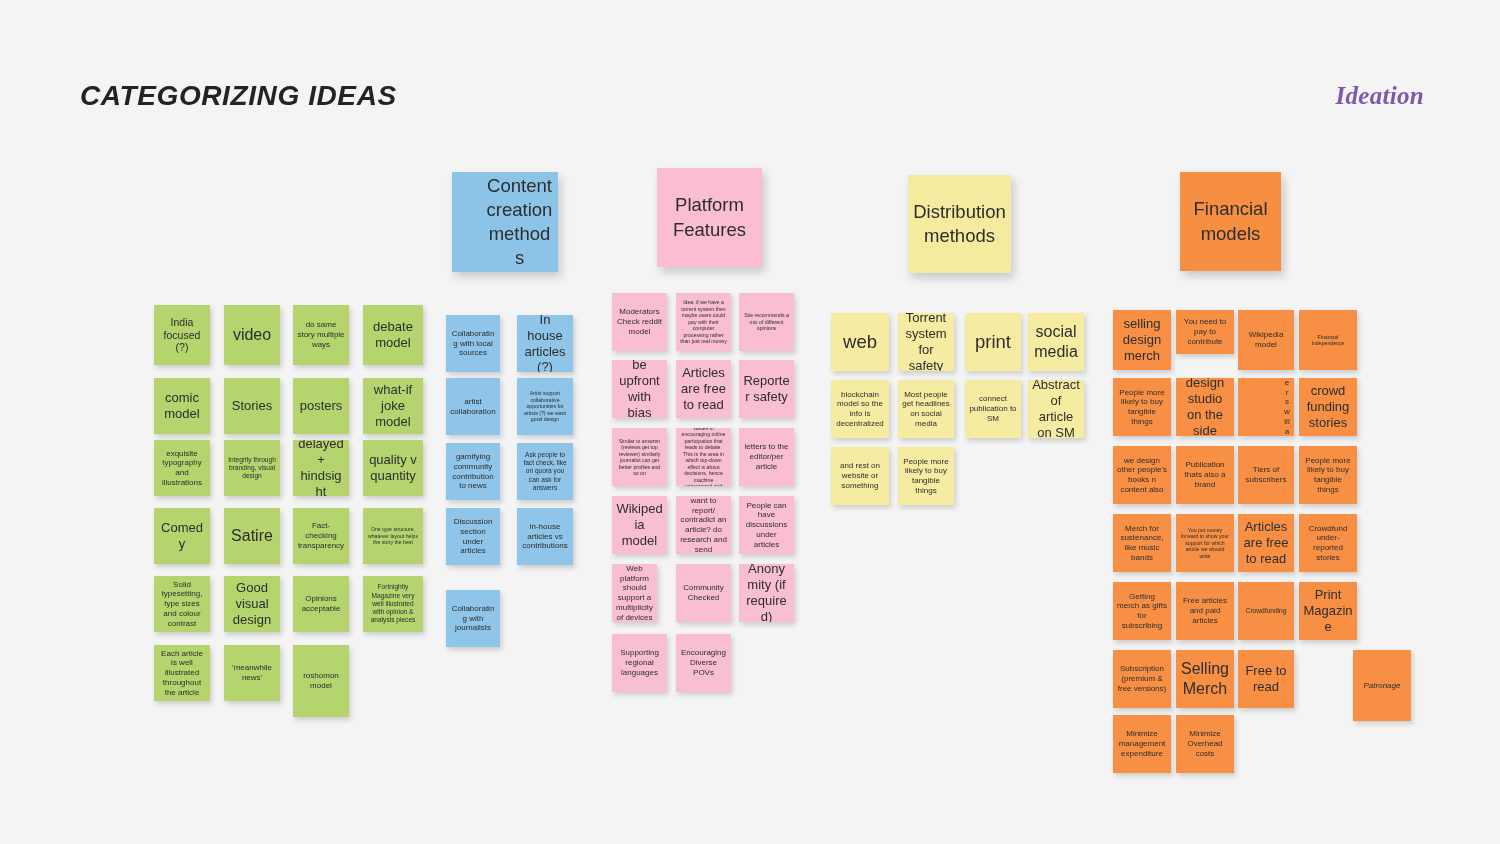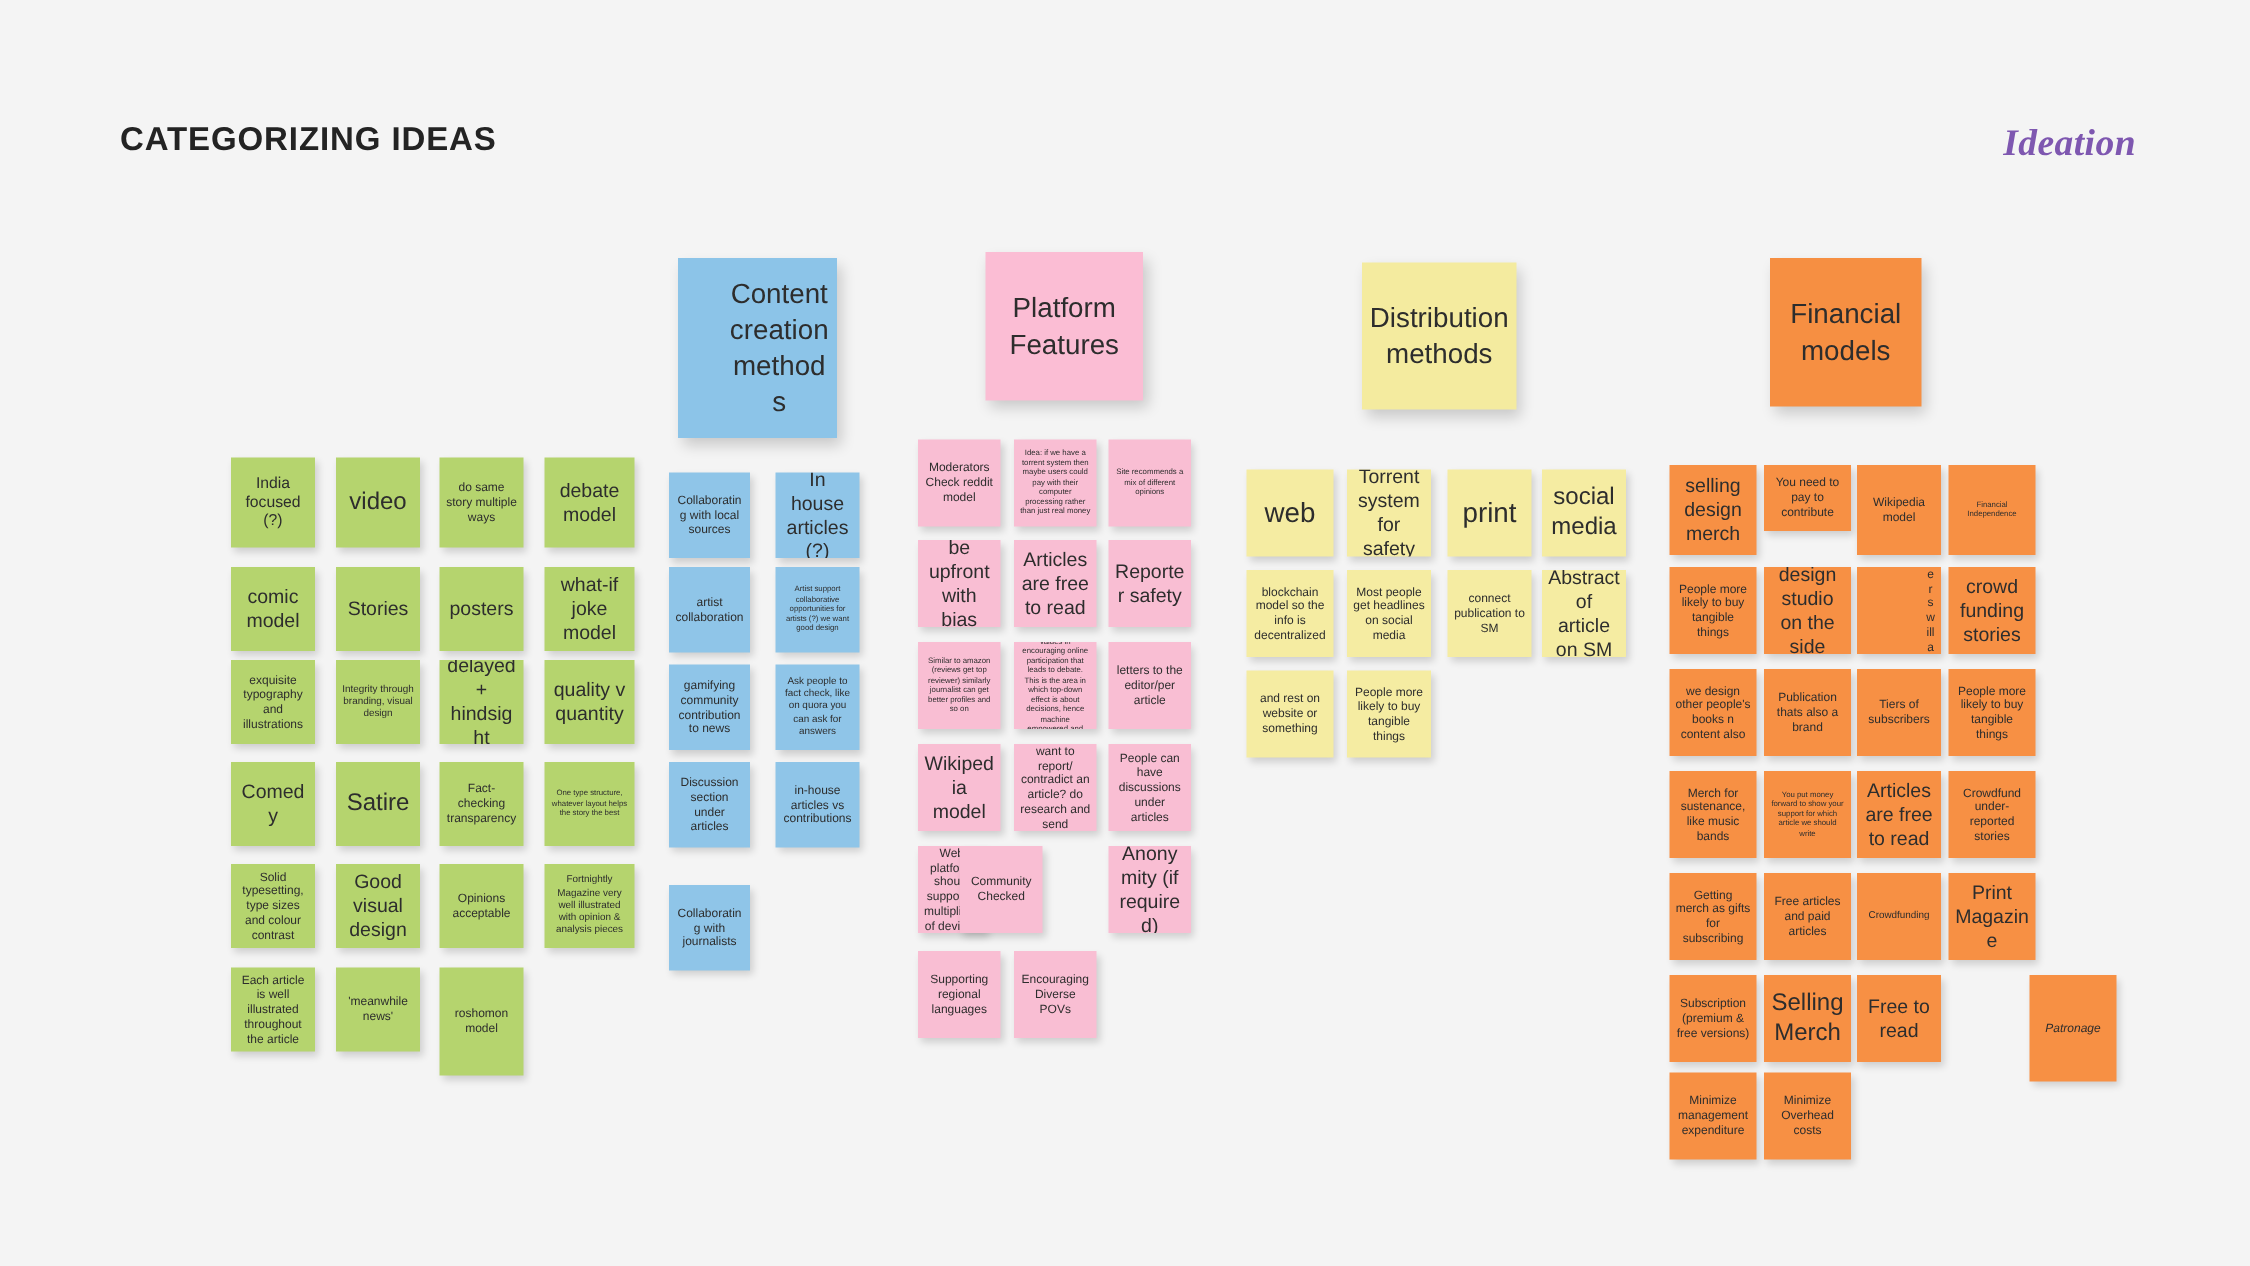"CATEGORIZING IDEAS" #page-title { font-size: 22px -> 28px; font-style: none -> italic }
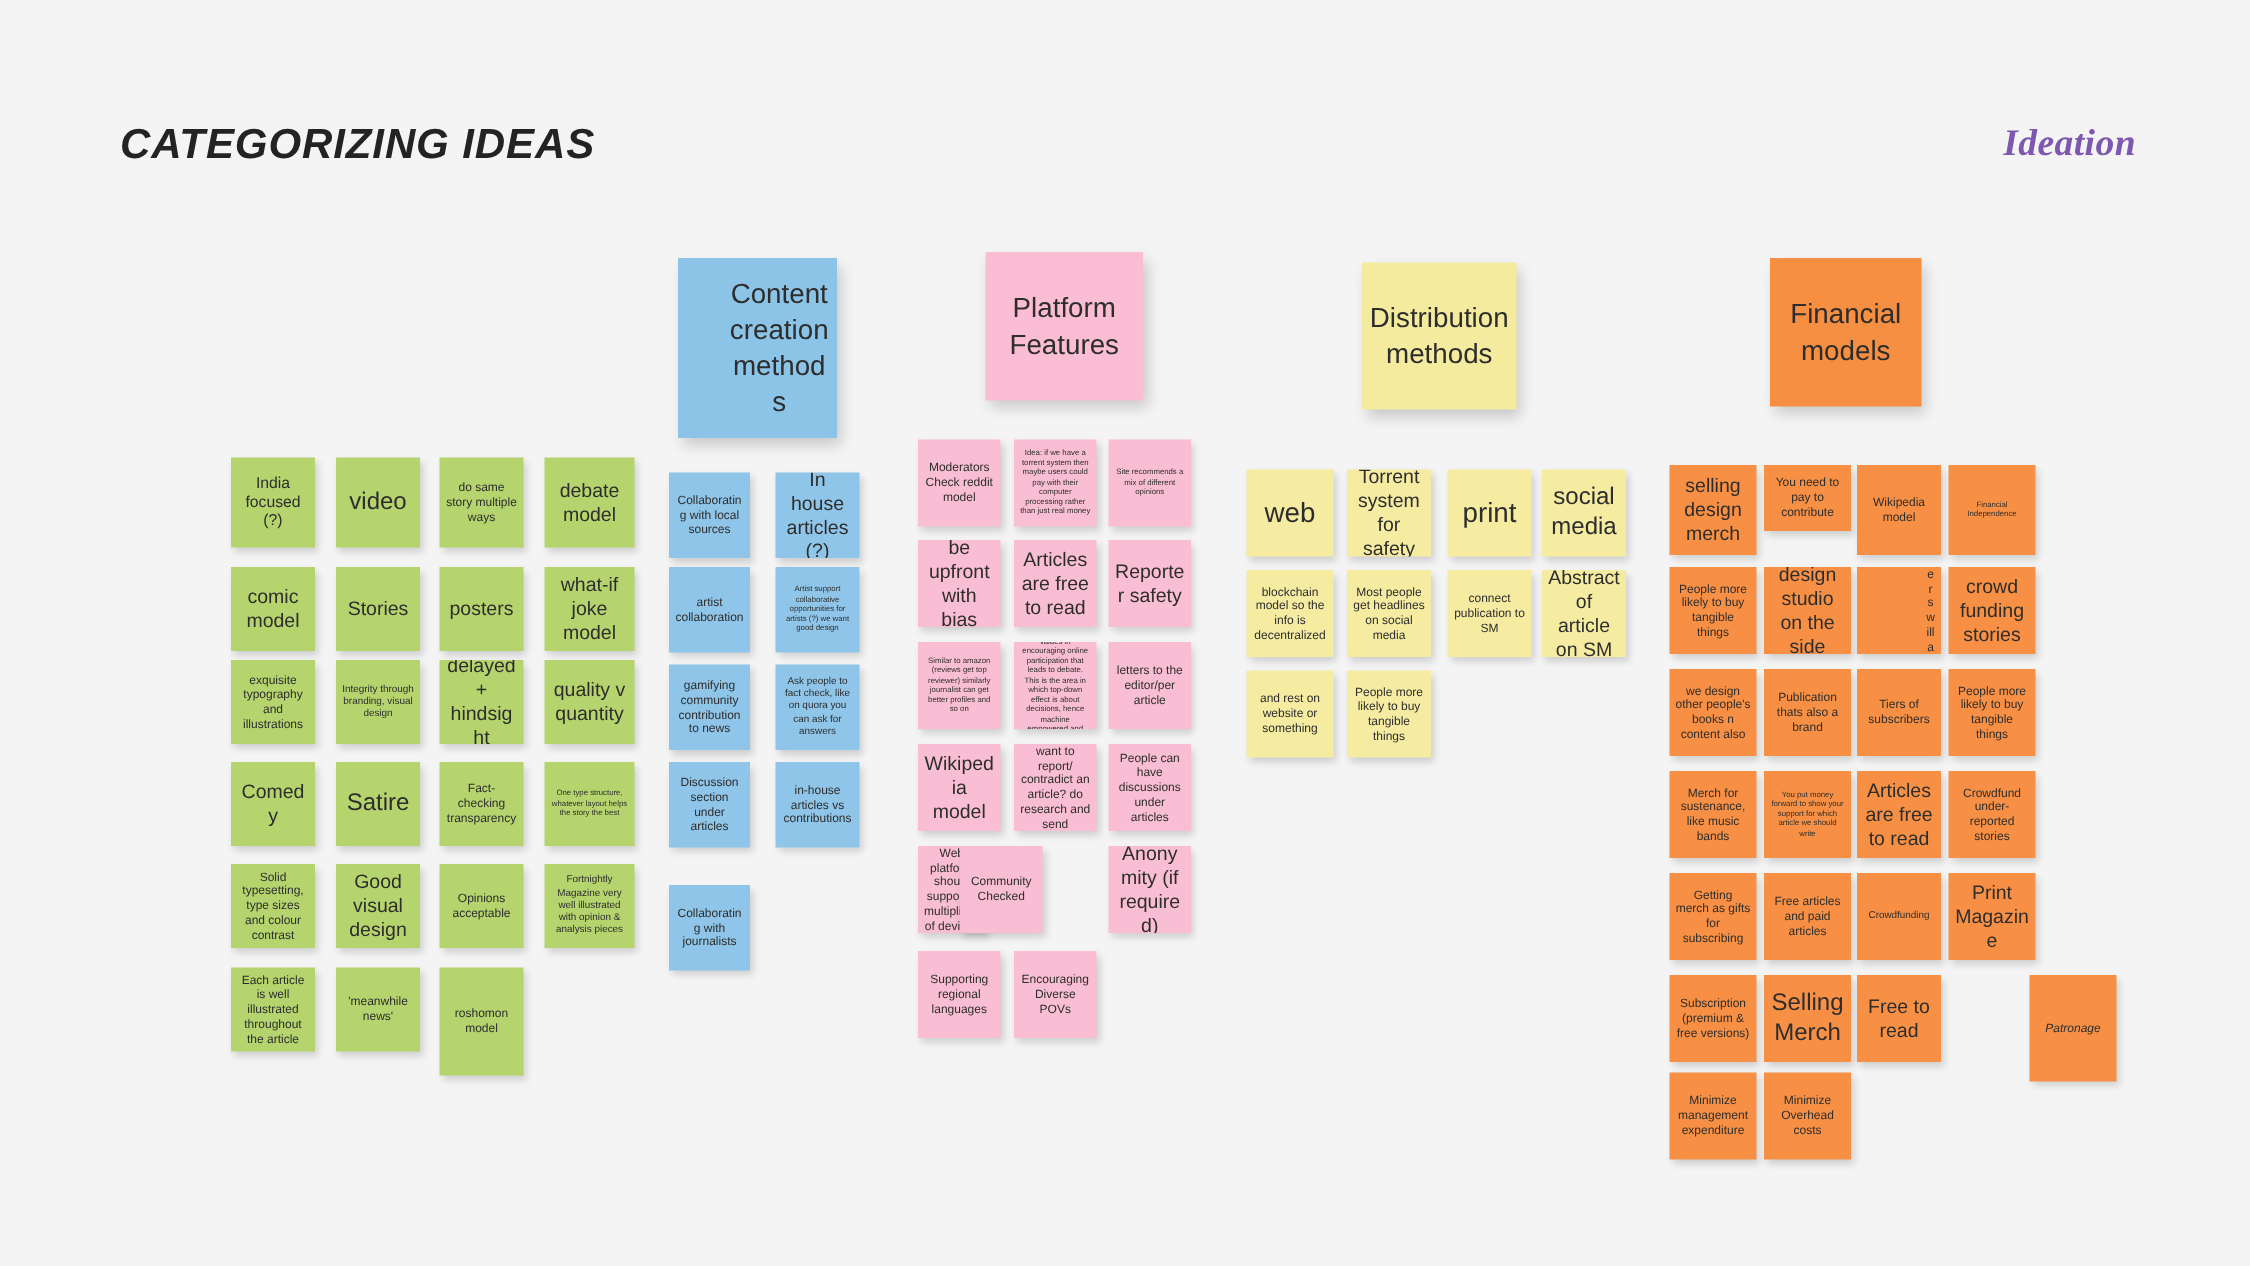"Content creation methods" div.note { height: 120px -> 100px }
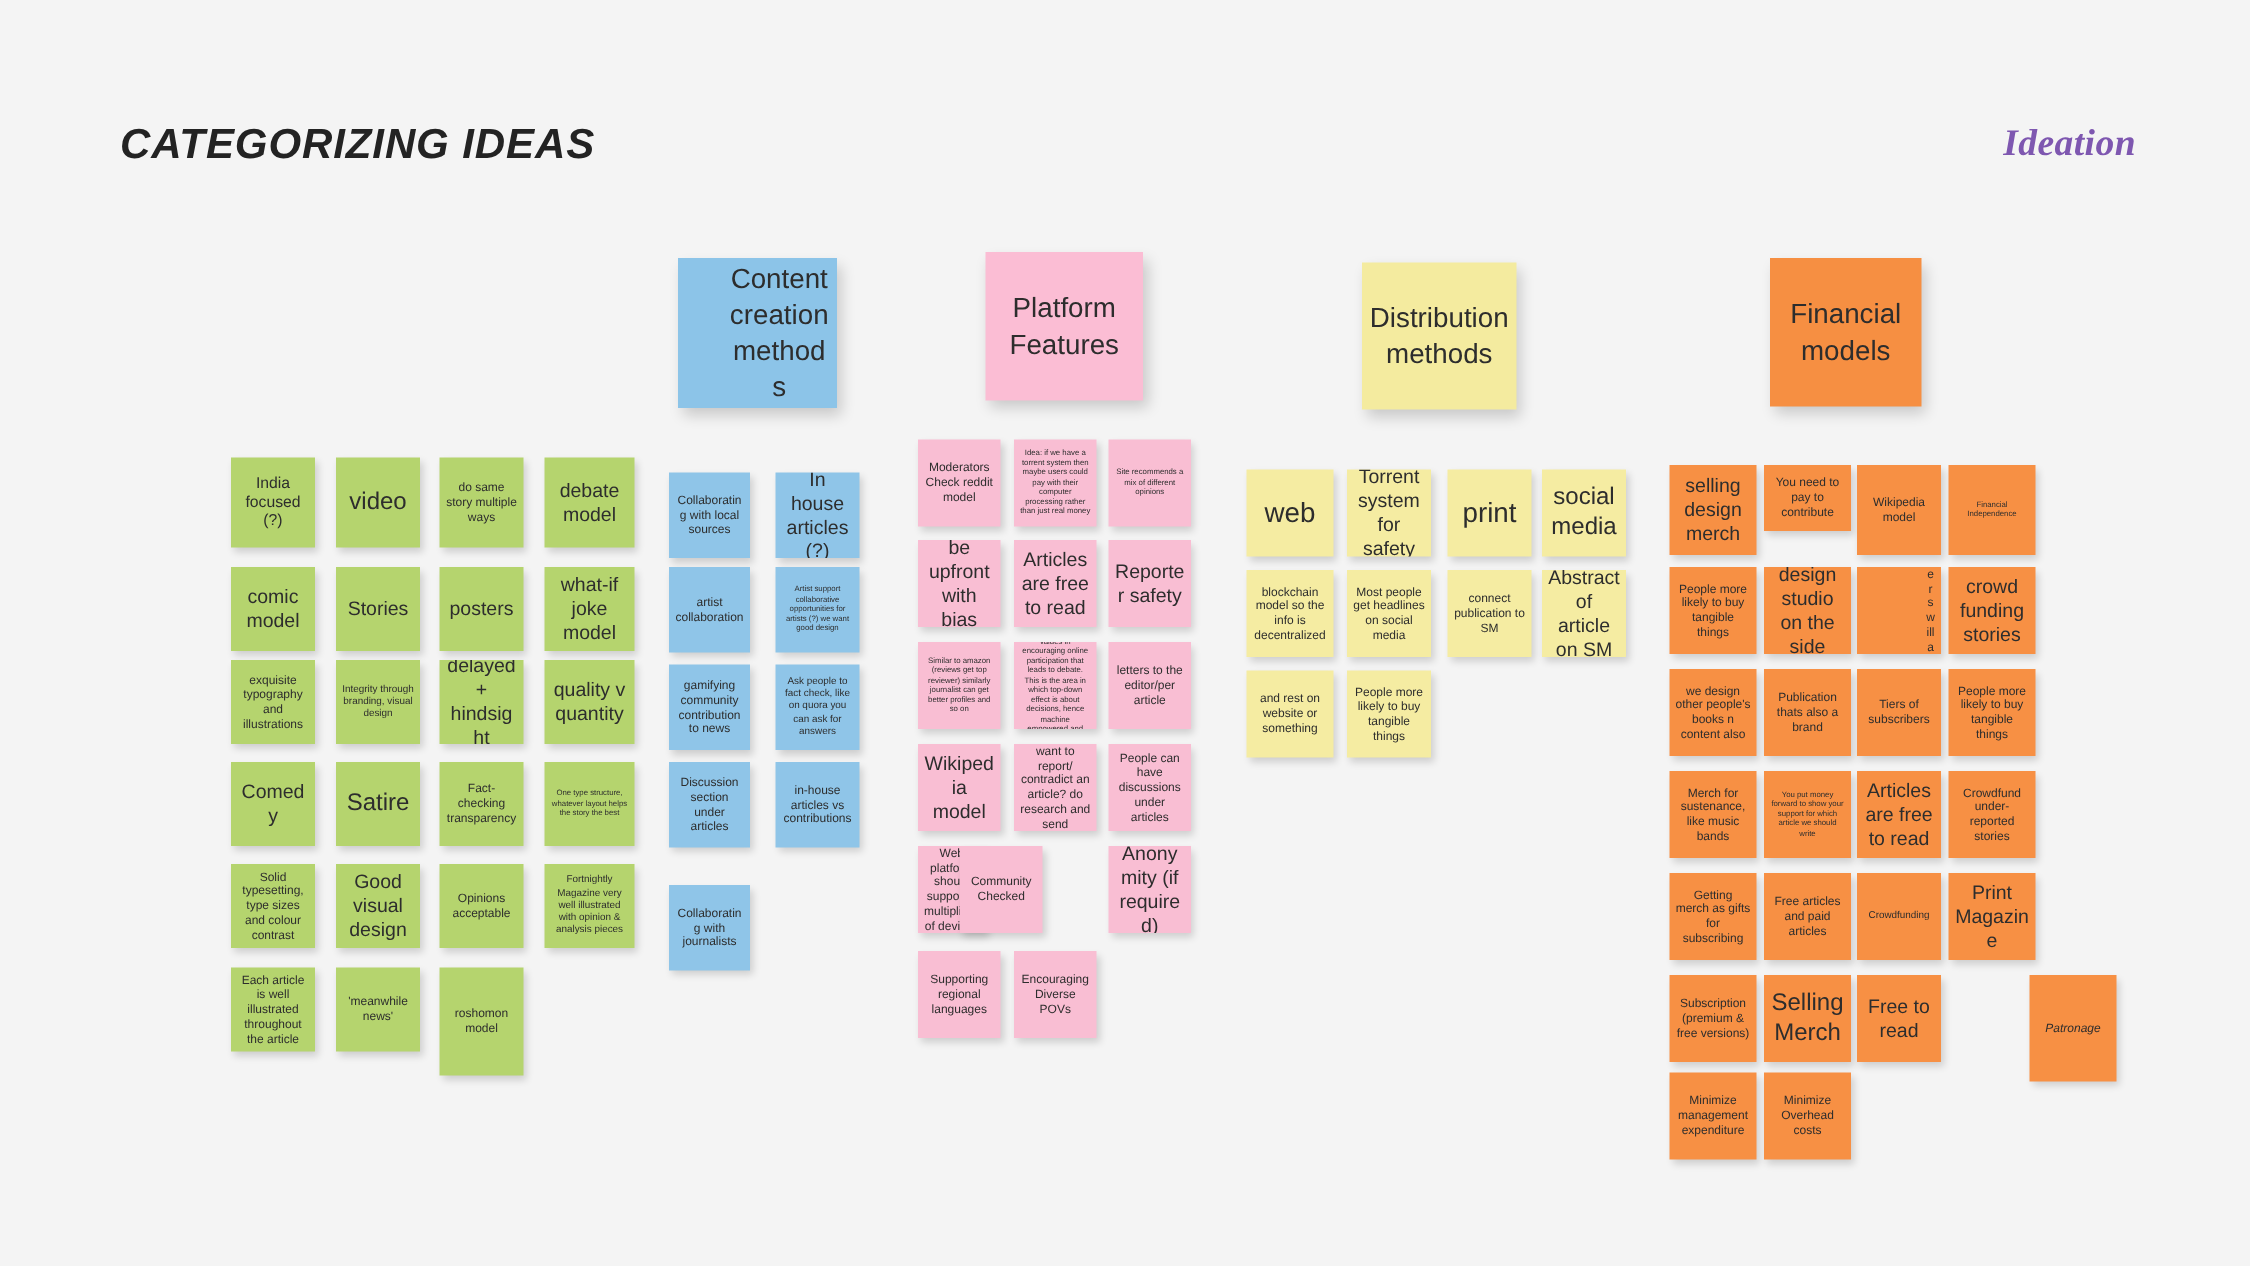"Community Checked" div.note { left: 640px -> 676px }
